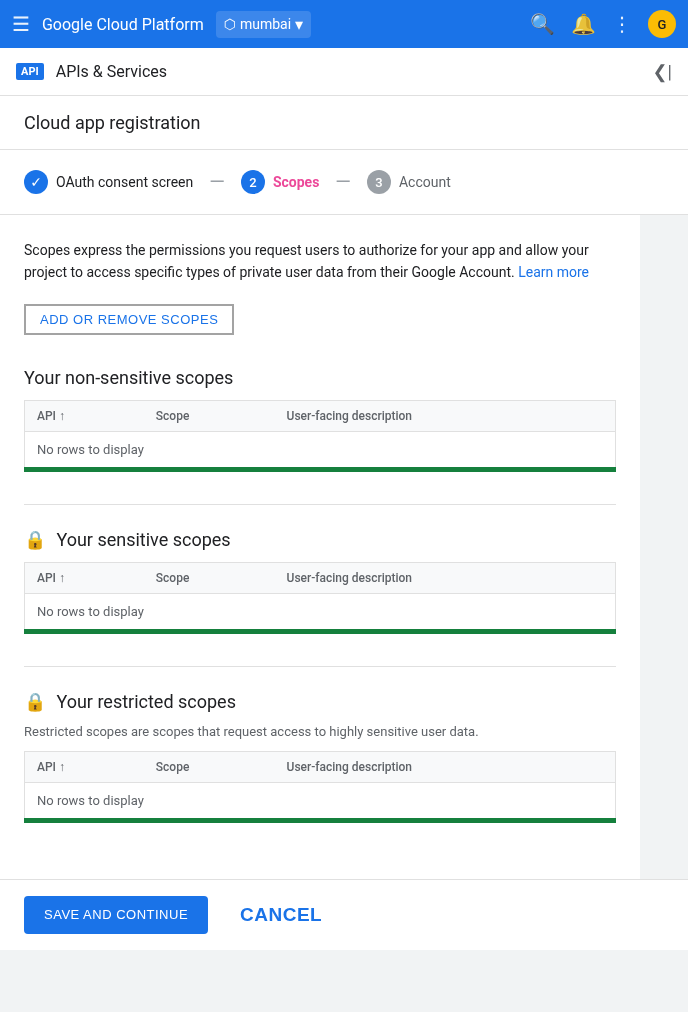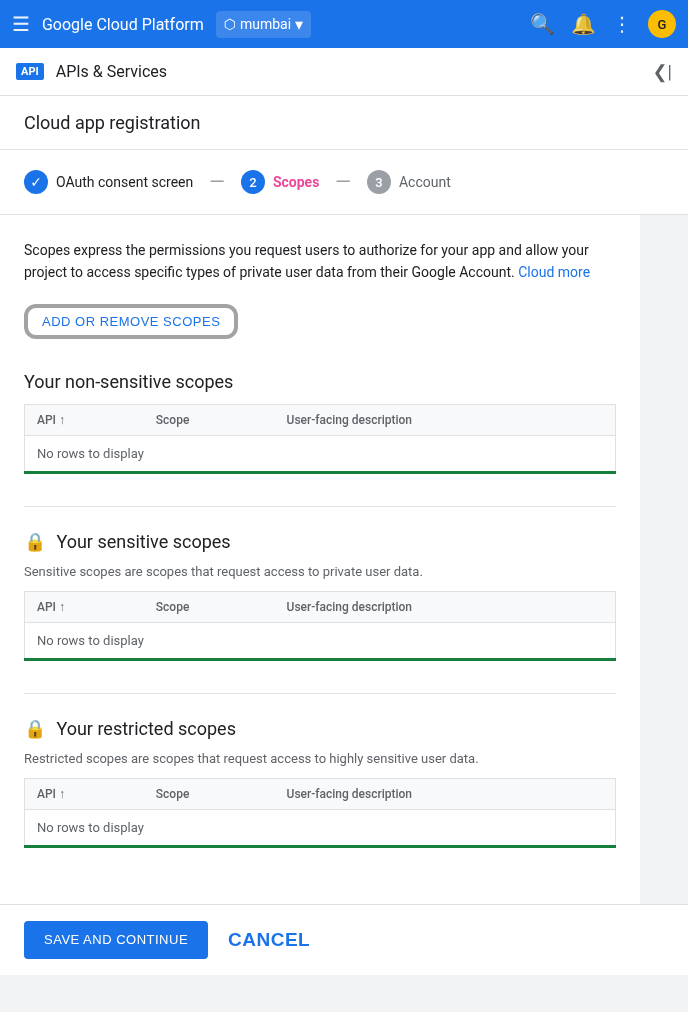"Cloud more" a.learn-more { text: Cloud -> Learn }
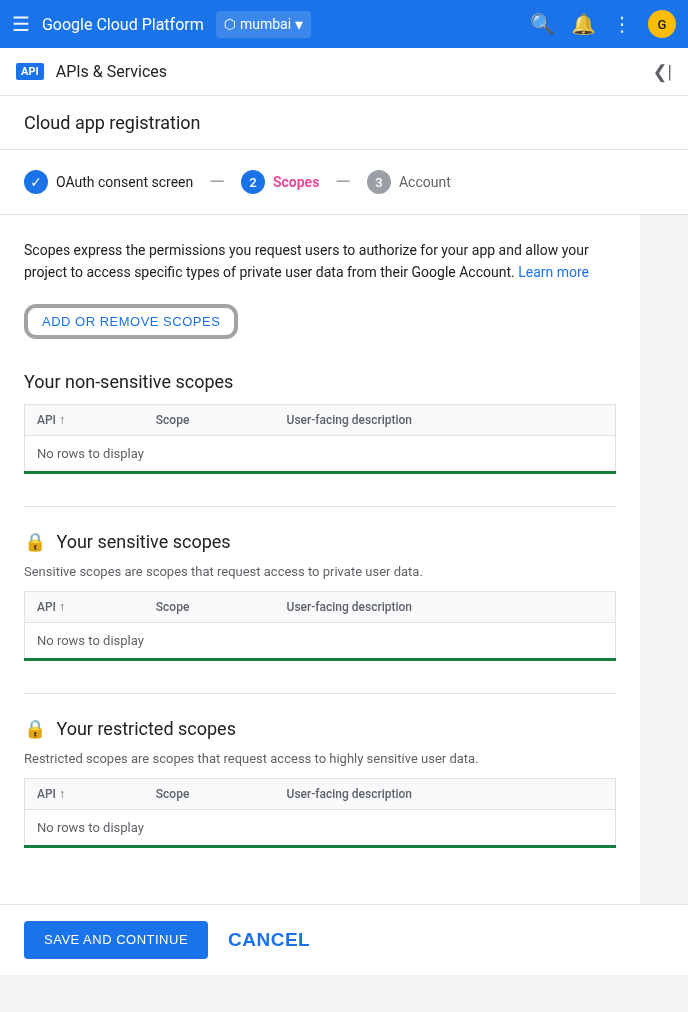"ADD OR REMOVE SCOPES" .add-scopes-btn { border: 4px solid #a3a3a3 -> 2px solid #a3a3a3; border-radius: 12px -> 0 }
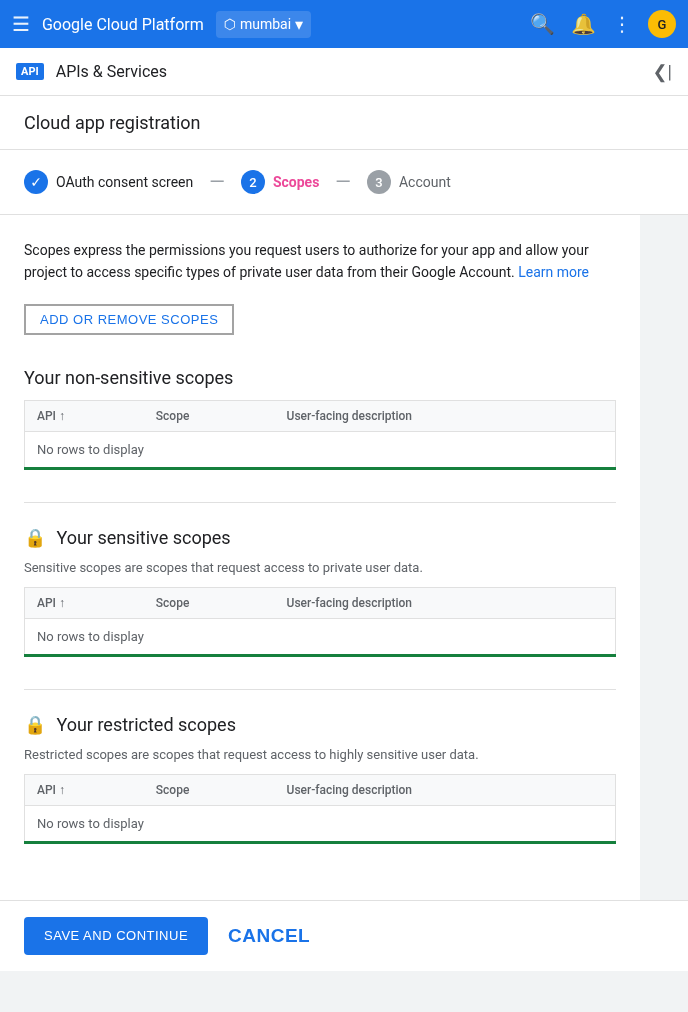"No rows to display" .scope-table td { border-bottom: 3px solid #15803d -> 5px solid #15803d }
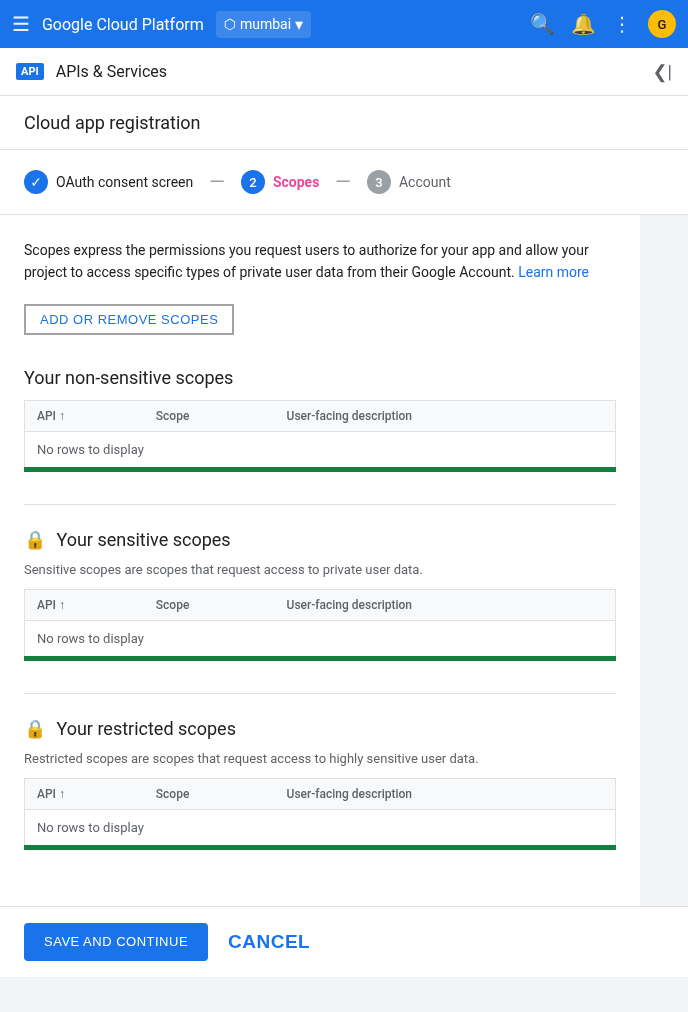"Sensitive scopes are scopes that" p.section-desc { html: <p>Sensitive scopes are scopes that request access to private user data.</p> -> none }
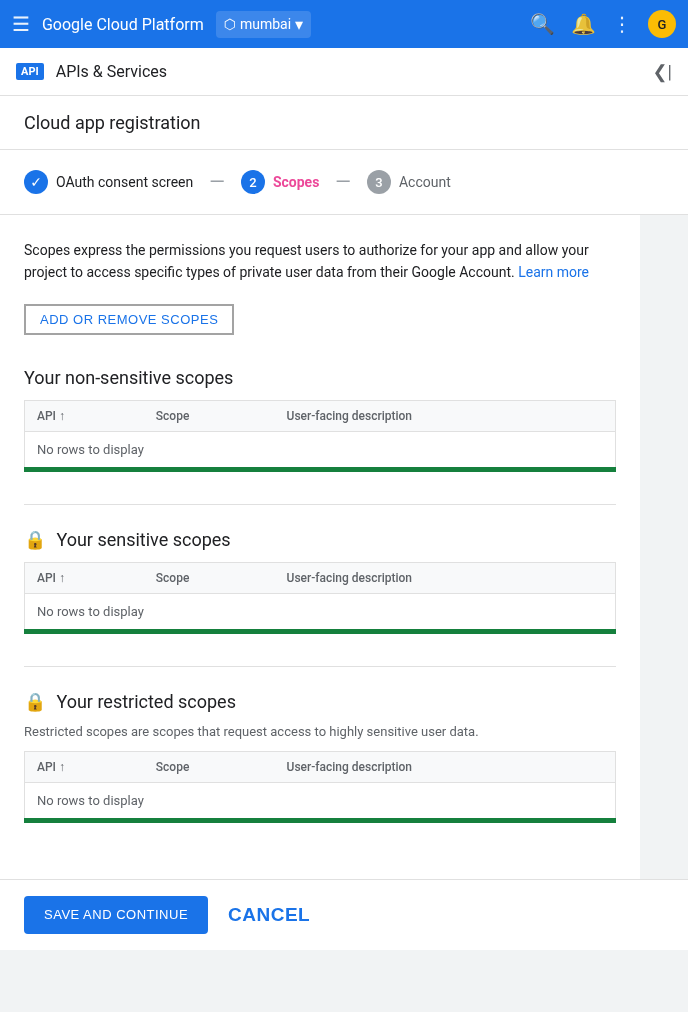"SAVE AND CONTINUE" .footer-btns { gap: none -> 12px }
